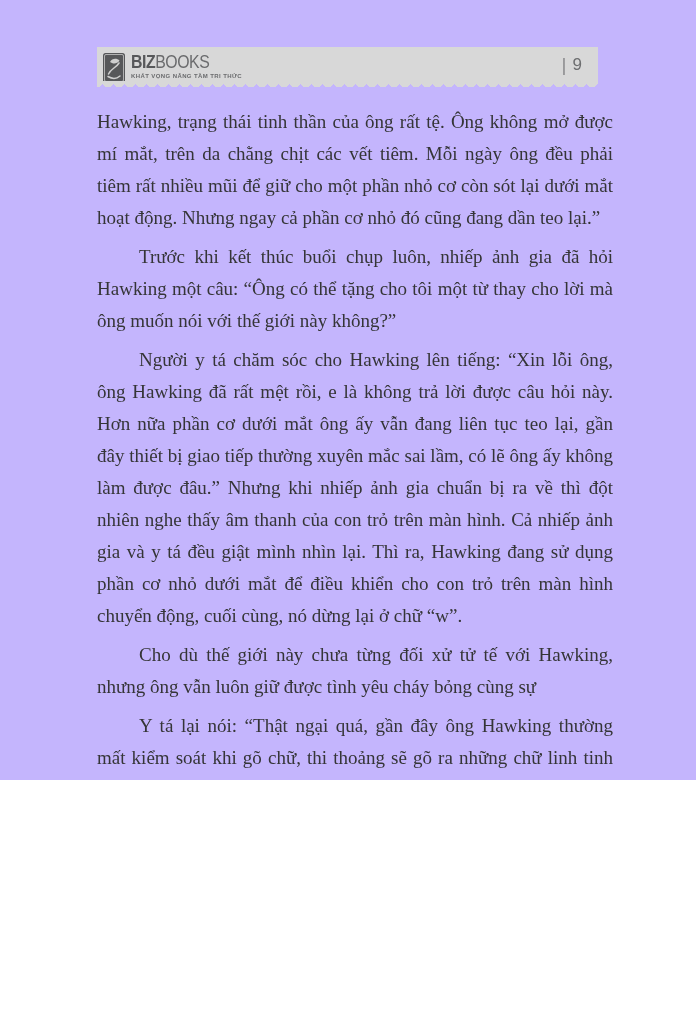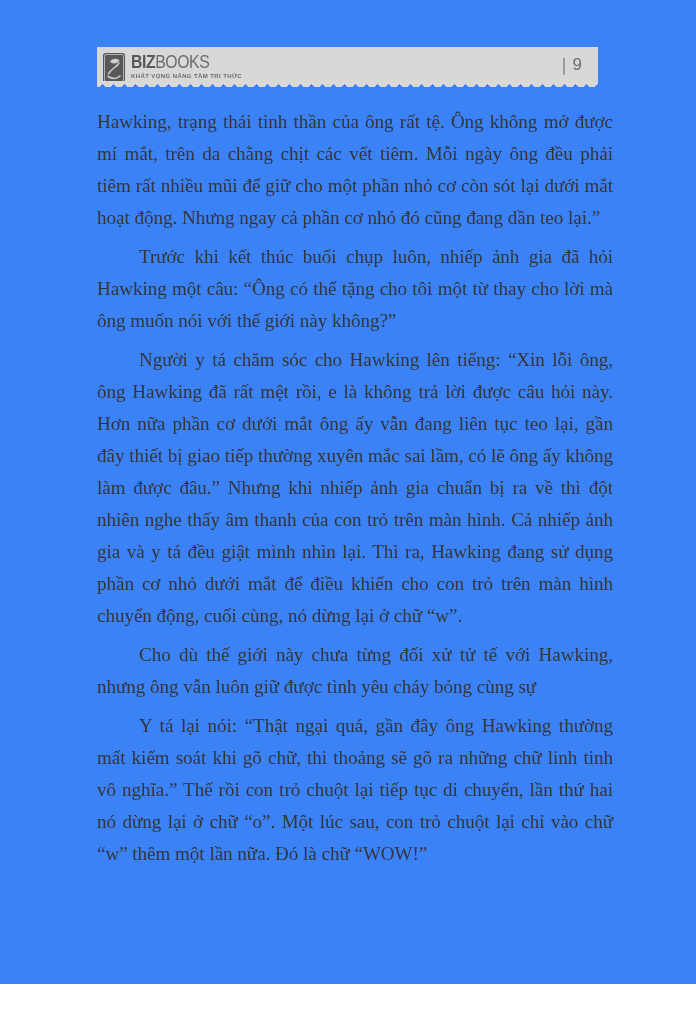"BIZBOOKS" .page { background: #3b82f6 -> #c4b5fd; height: 984px -> 780px }
